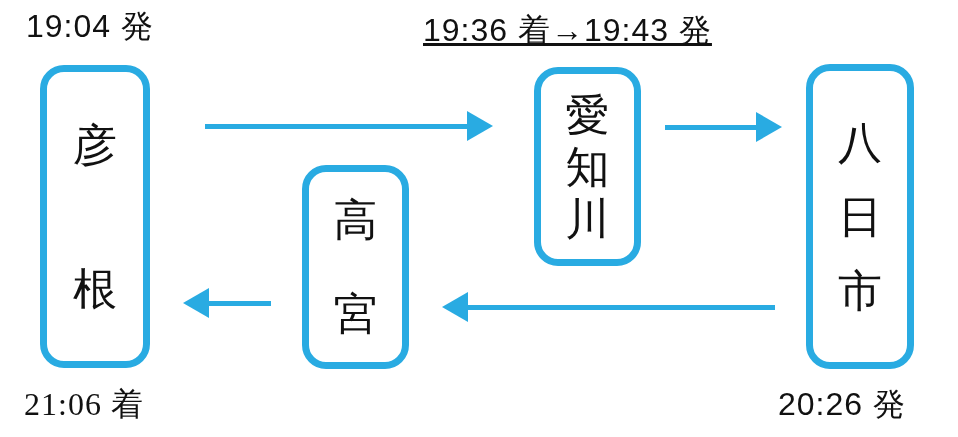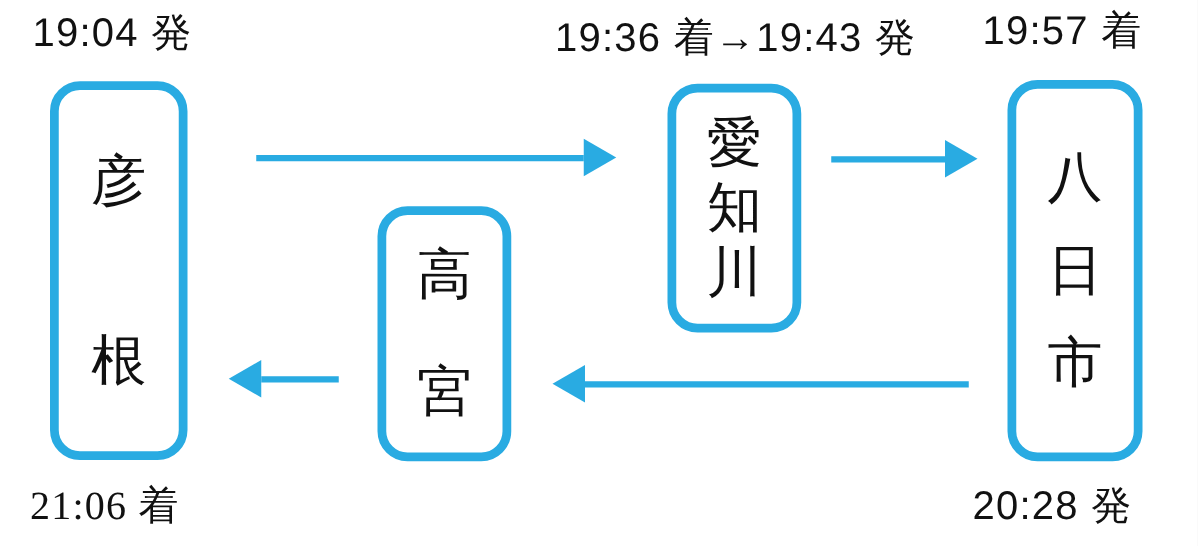"19:36 着→19:43 発" .lbl-echigawa-times { left: 444px -> 423px; text-decoration: none -> underline }
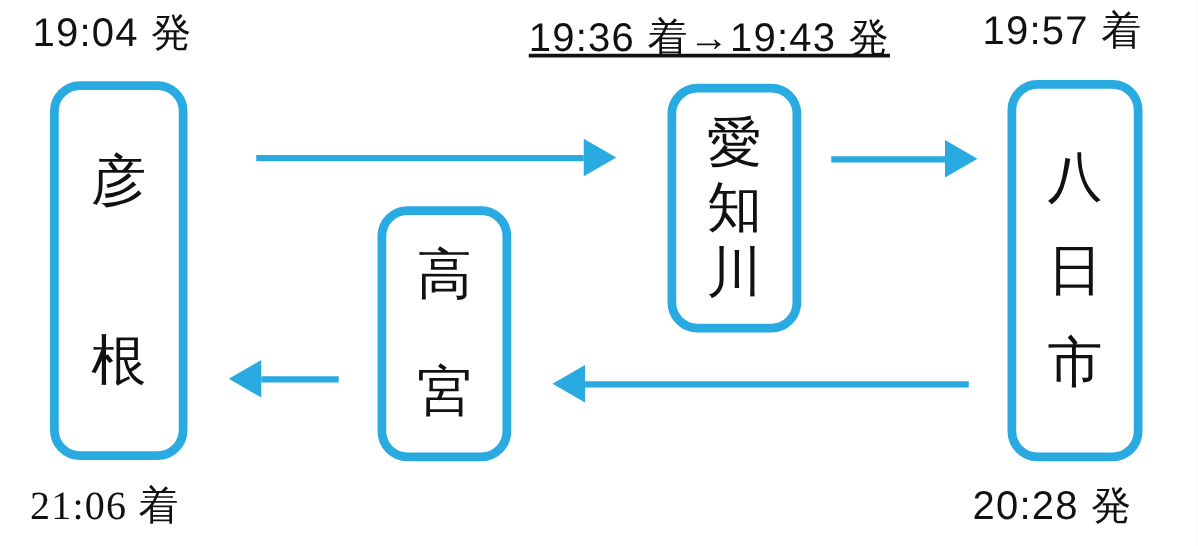"19:57 着" div.time-label { html: <div>19:57 着</div> -> none }
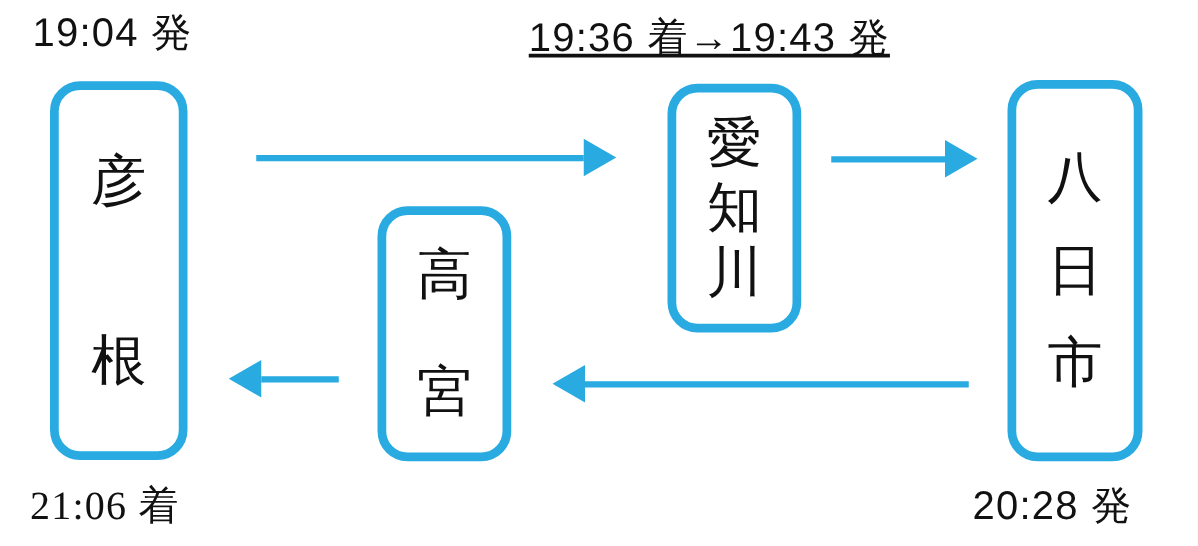"20:28 発" div.time-label { text: 20:28 -> 20:26 }
